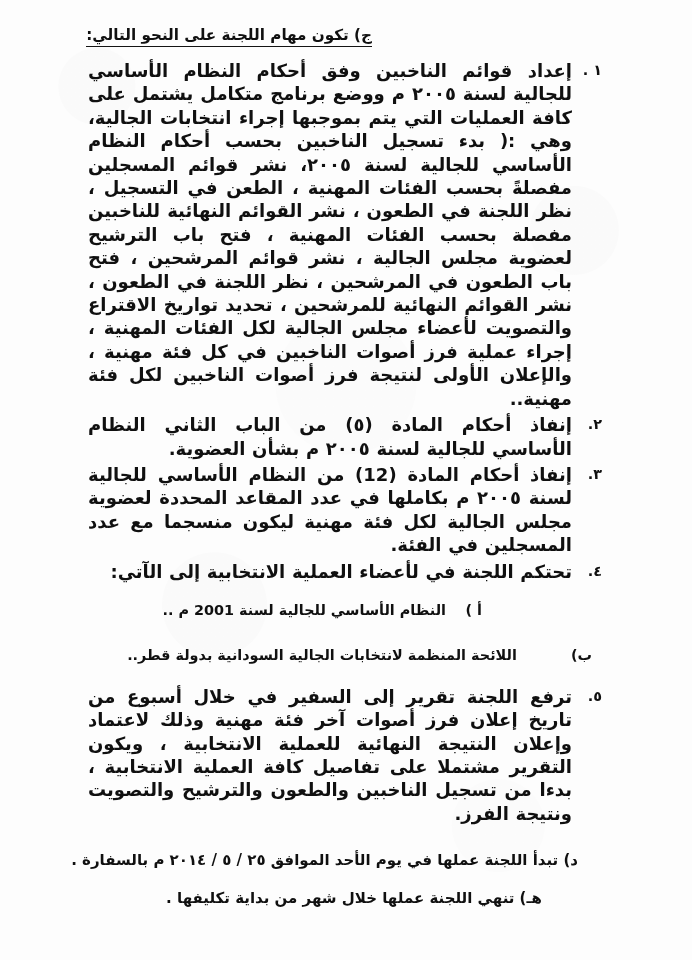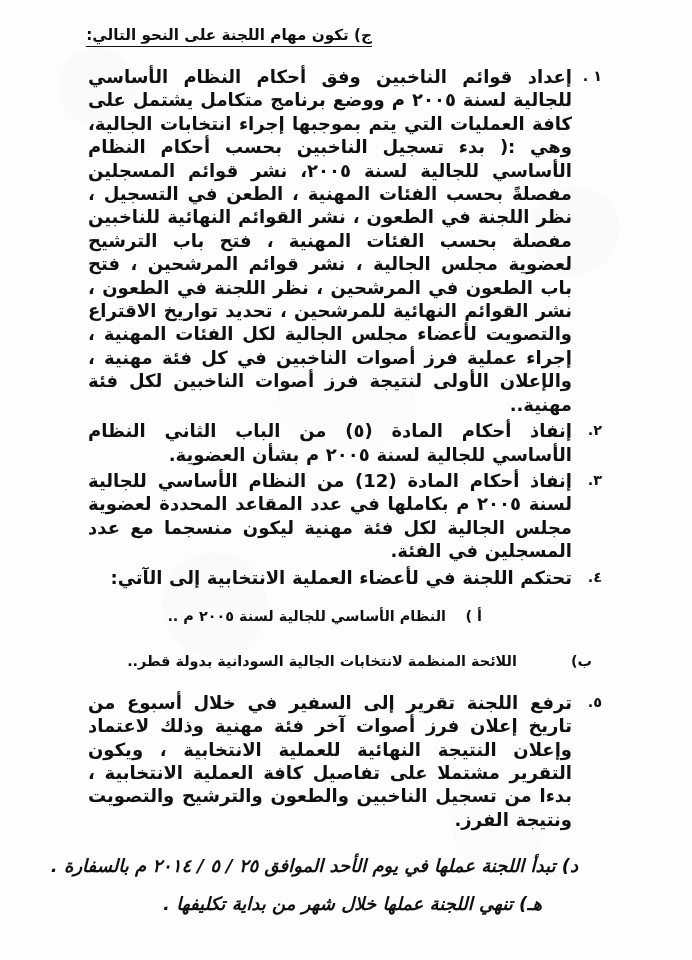"ج) تكون مهام اللجنة على" .heading-row { margin-bottom: 18px -> 12px }
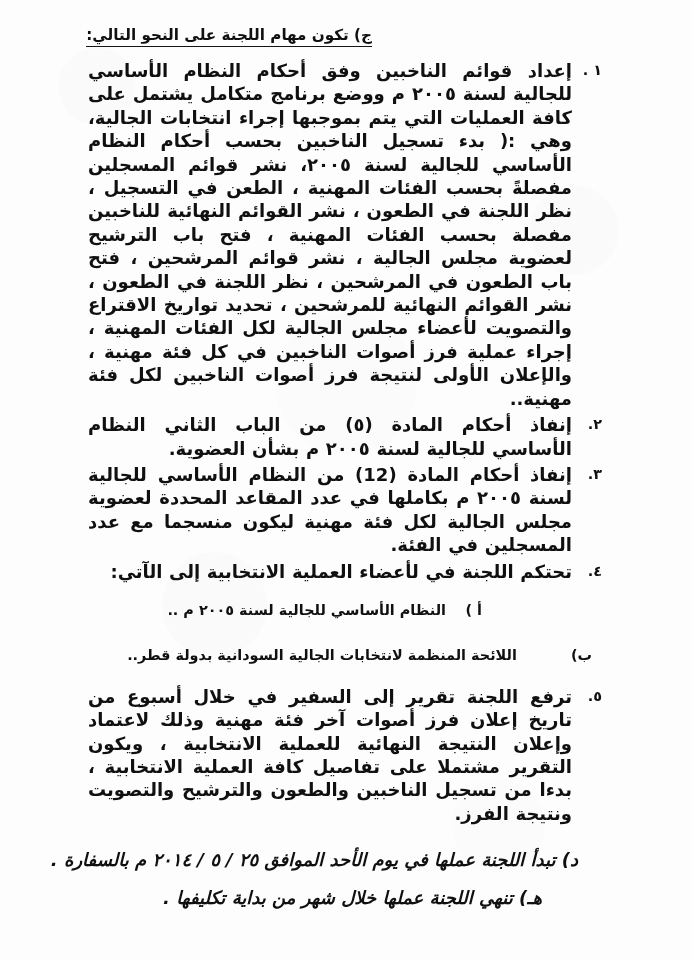"النظام الأساسي للجالية لسنة ٢٠٠٥" span.ar { text: ٢٠٠٥ -> 2001 }
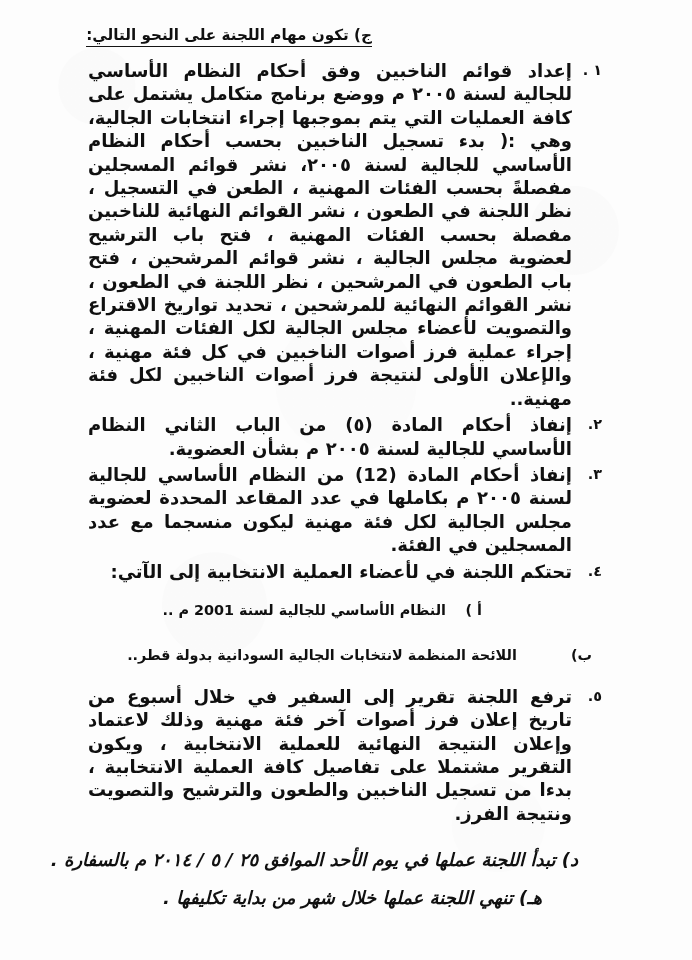"د) تبدأ اللجنة عملها في" .clause { font-size: 18px -> 15px; font-style: italic -> none }
